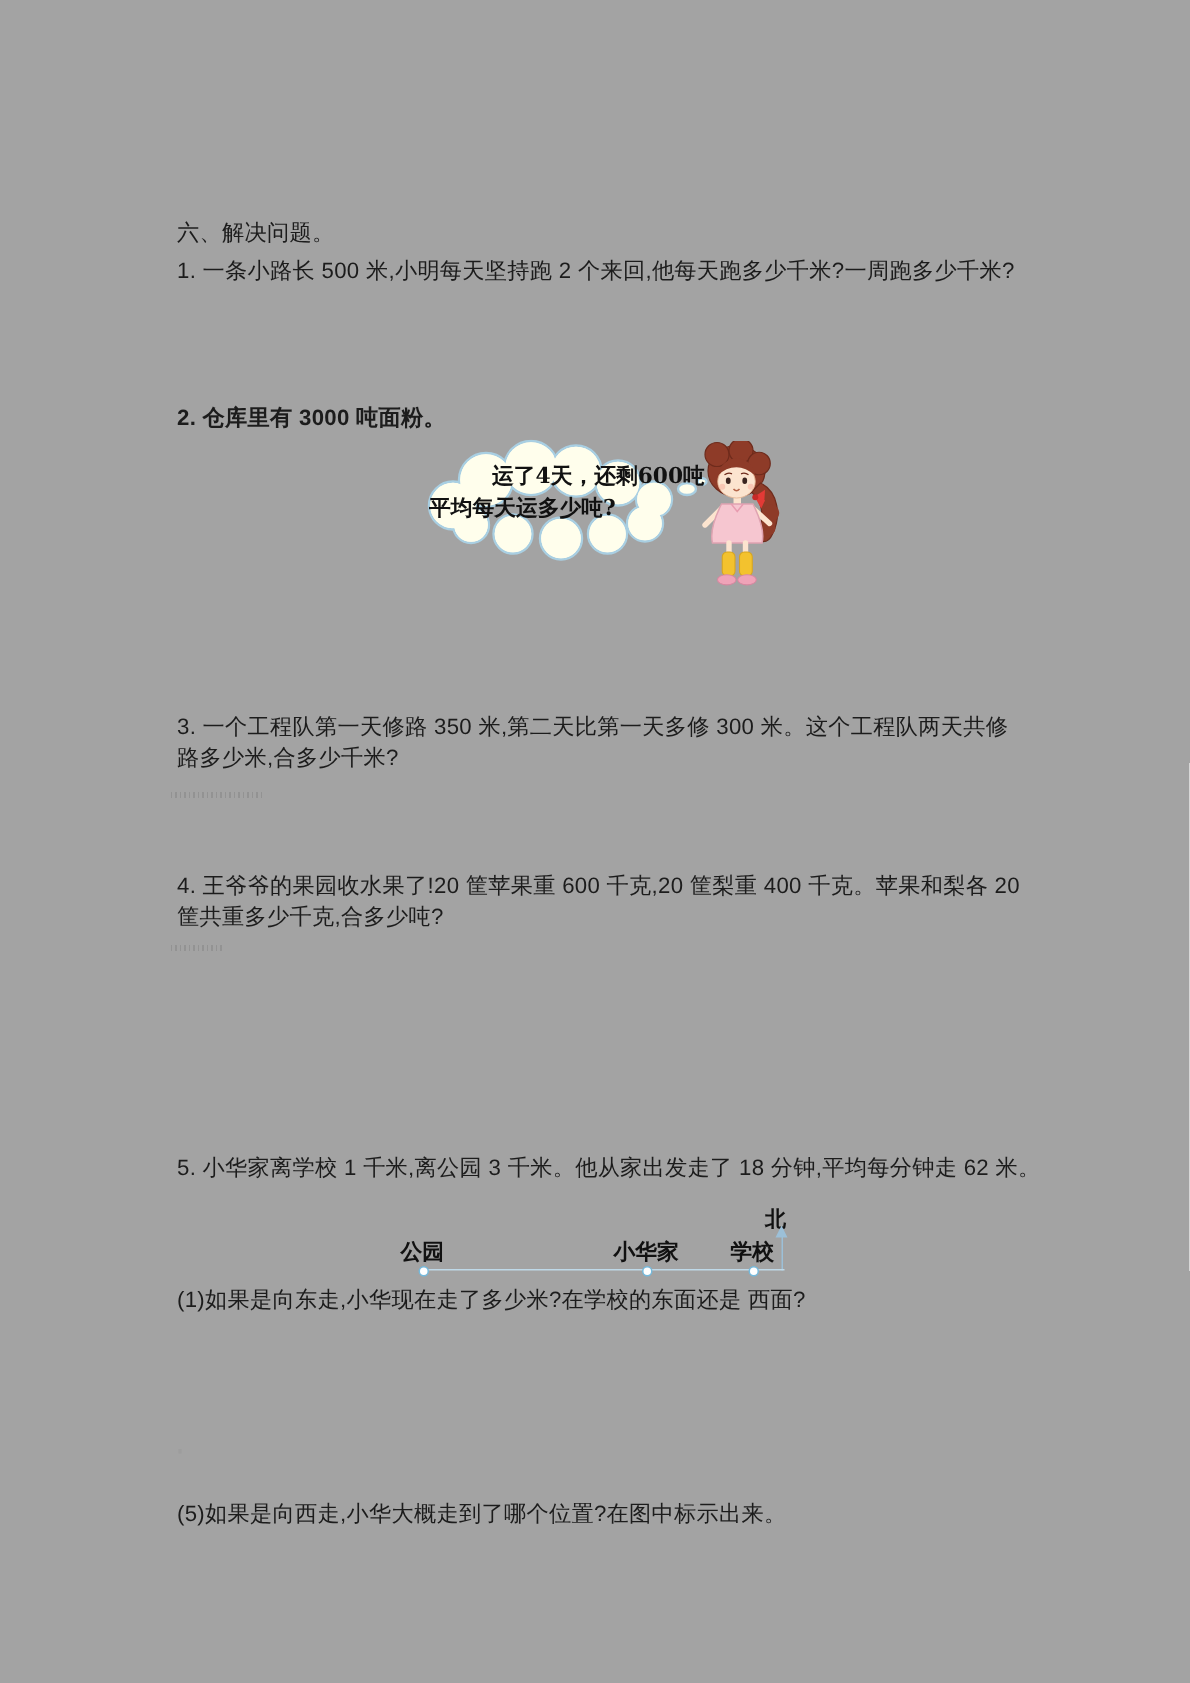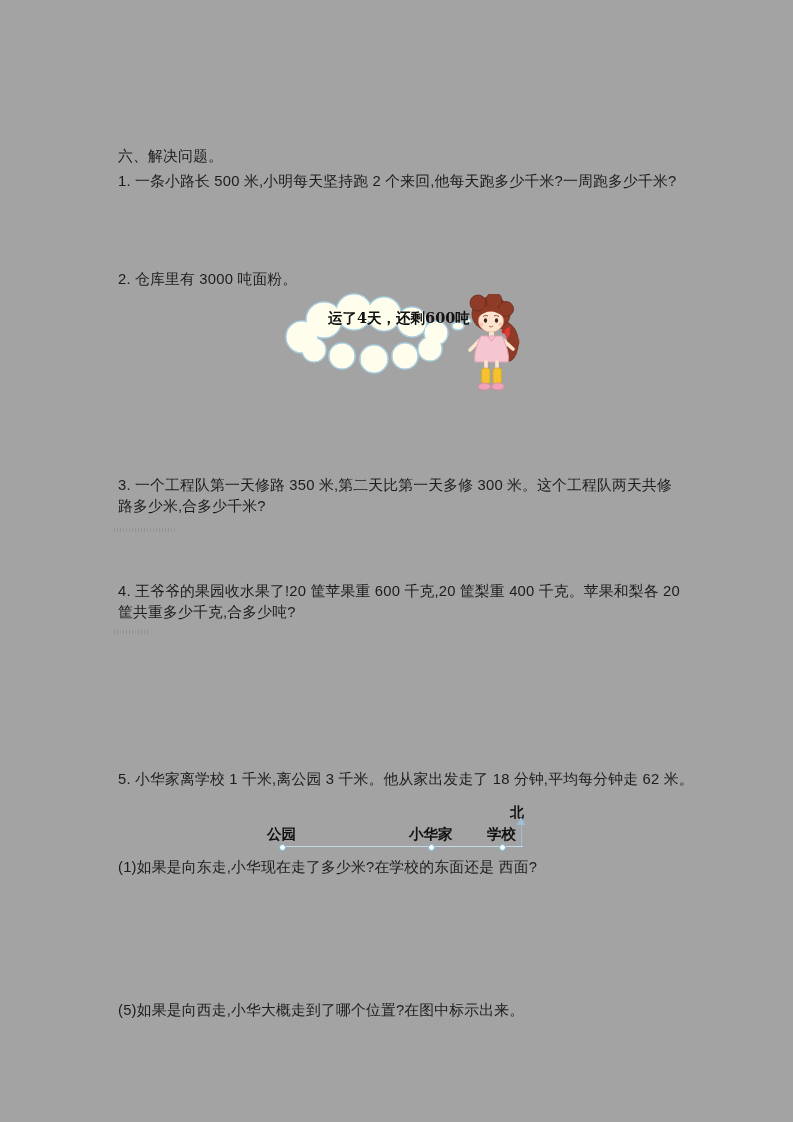"2. 仓库里有 3000 吨面粉。" div.t { font-weight: none -> bold }
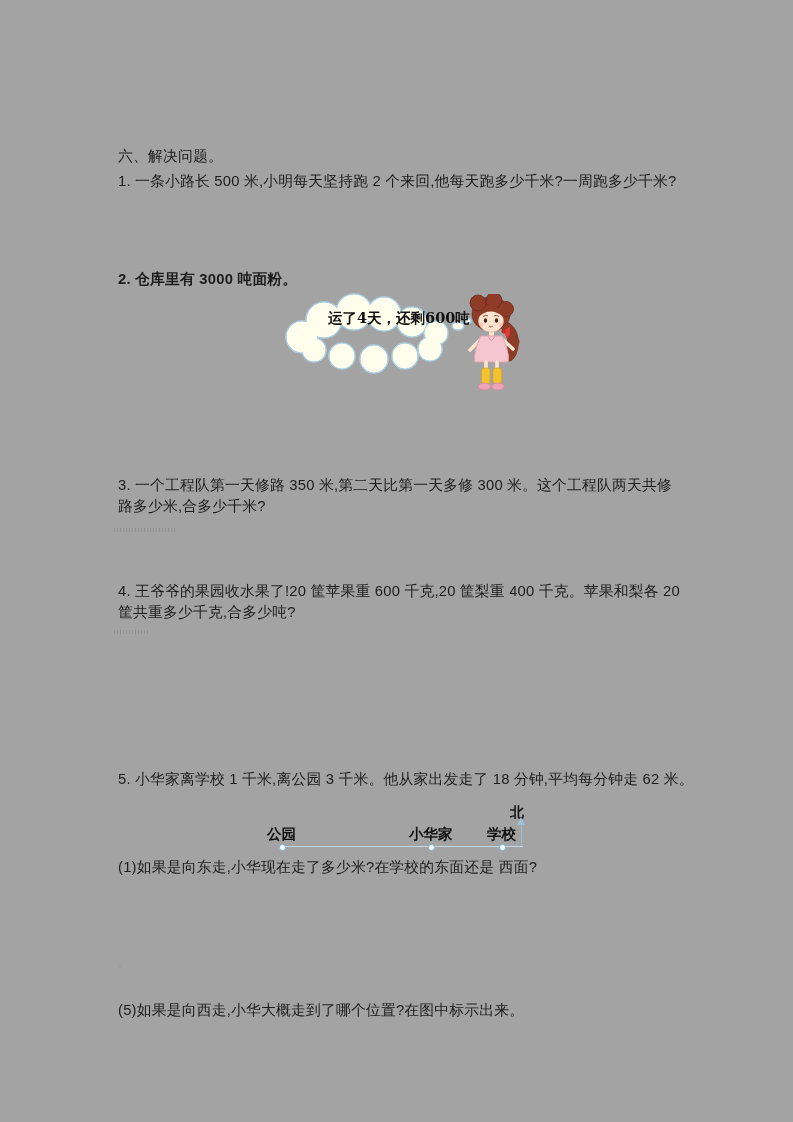"平均每天运多少吨?" div.l2 { html: none -> <div>平均每天运多少吨?</div> }
